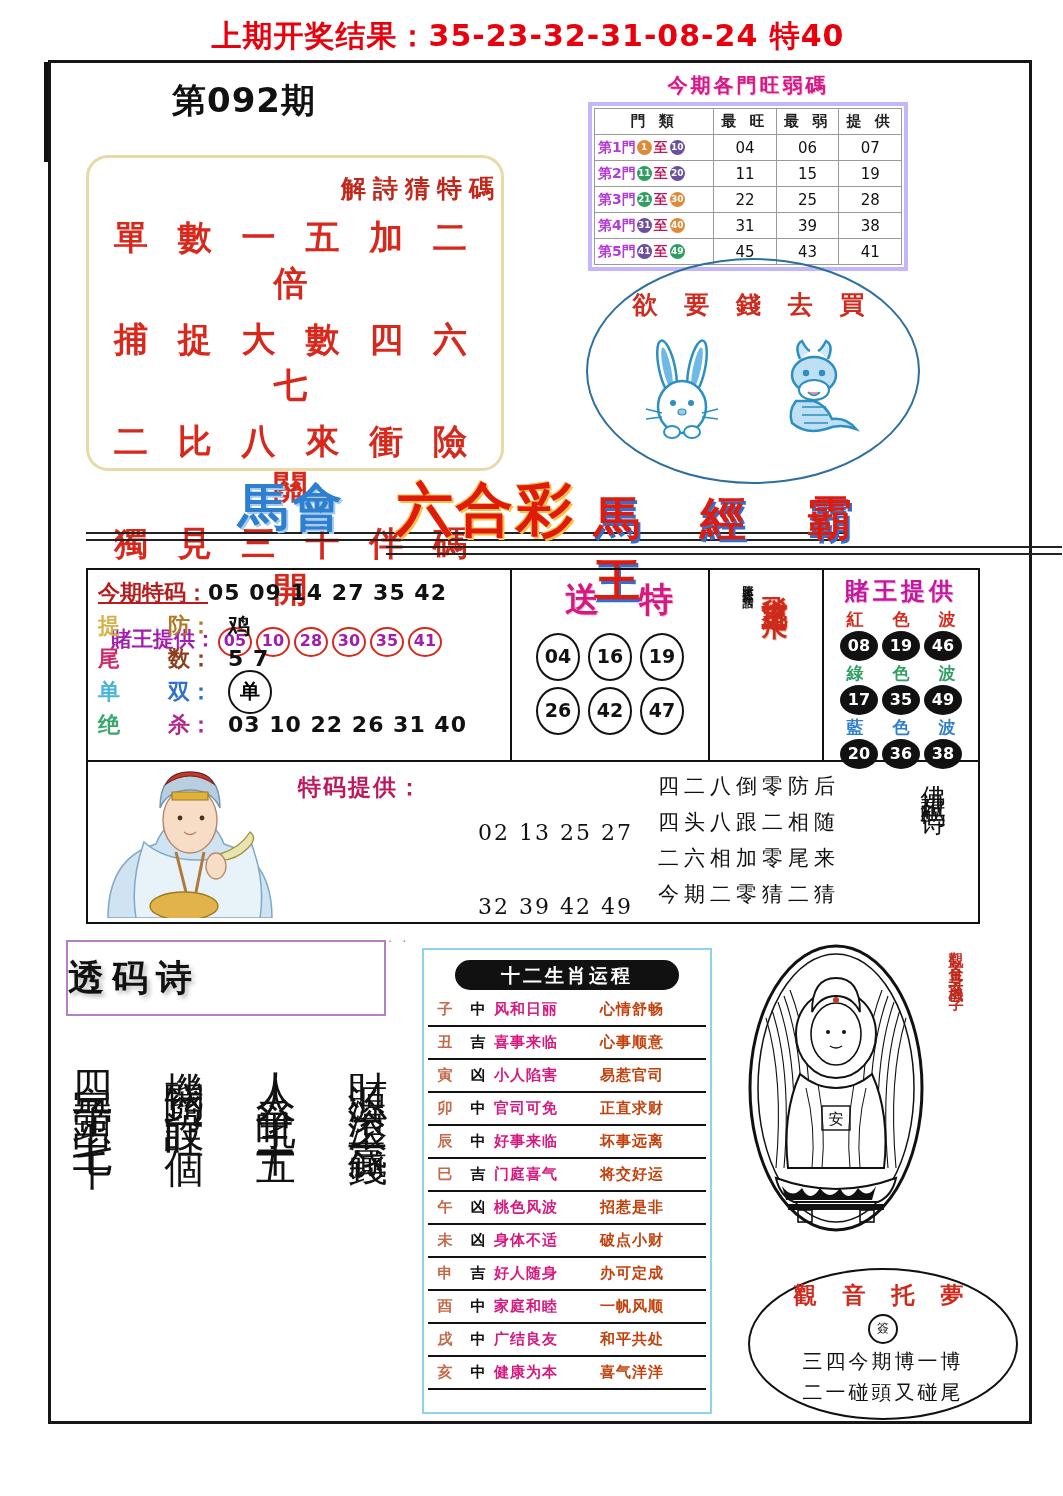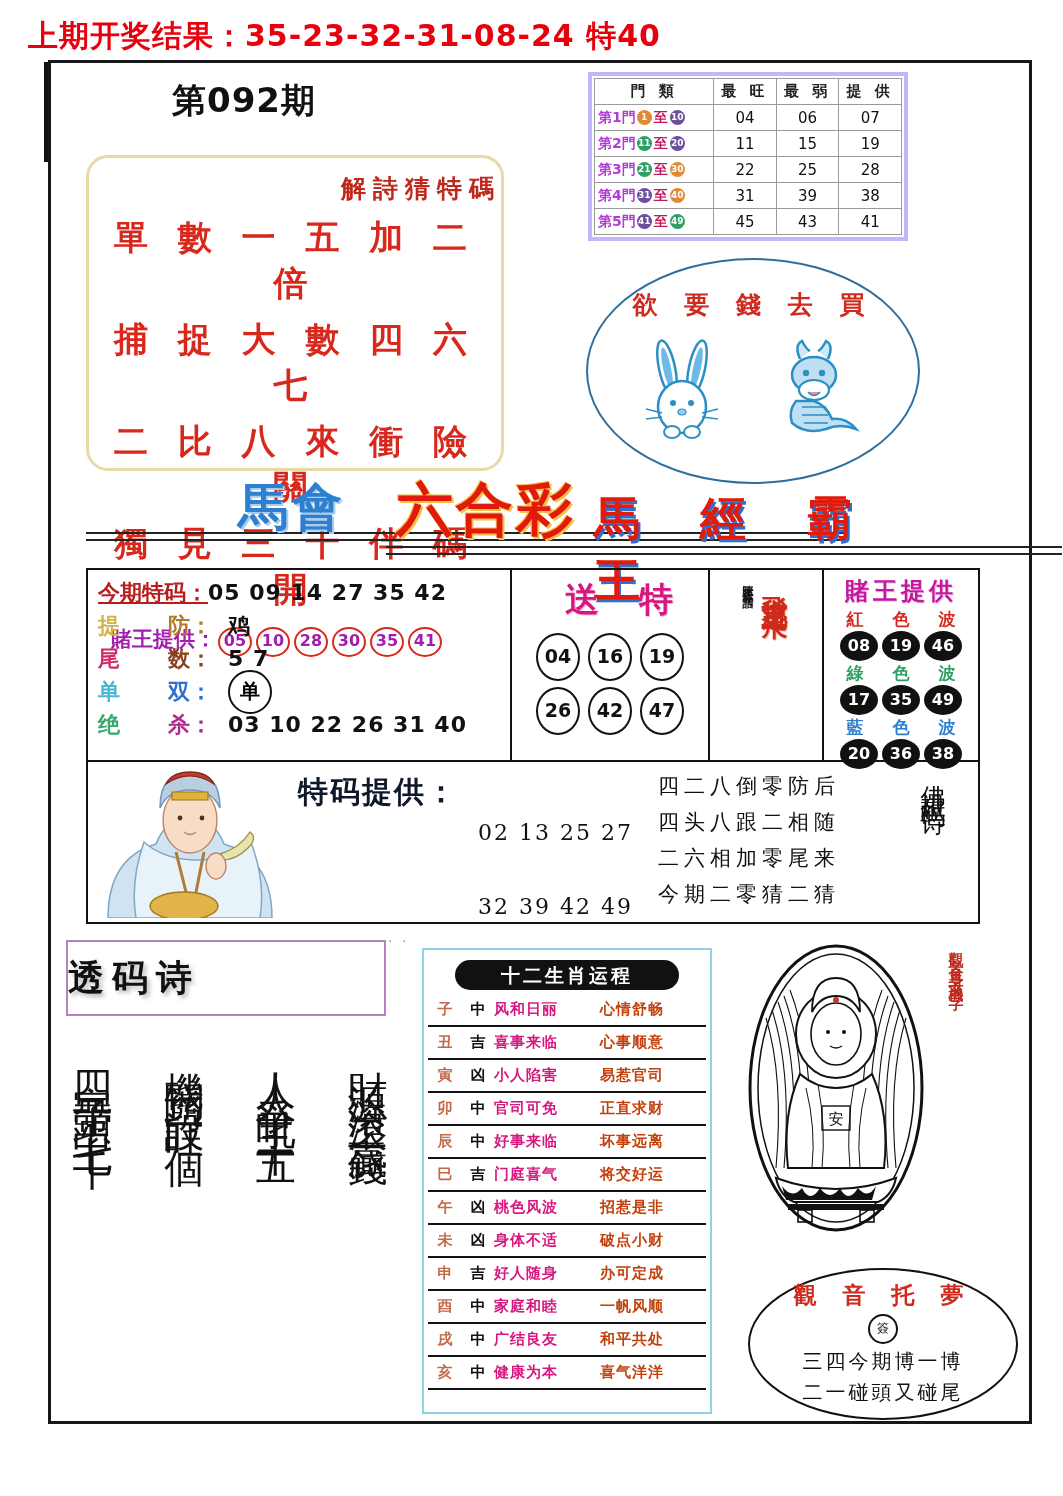"上期开奖结果：35-23-32-31-08-24 特40" .header-line { text-align: none -> center }
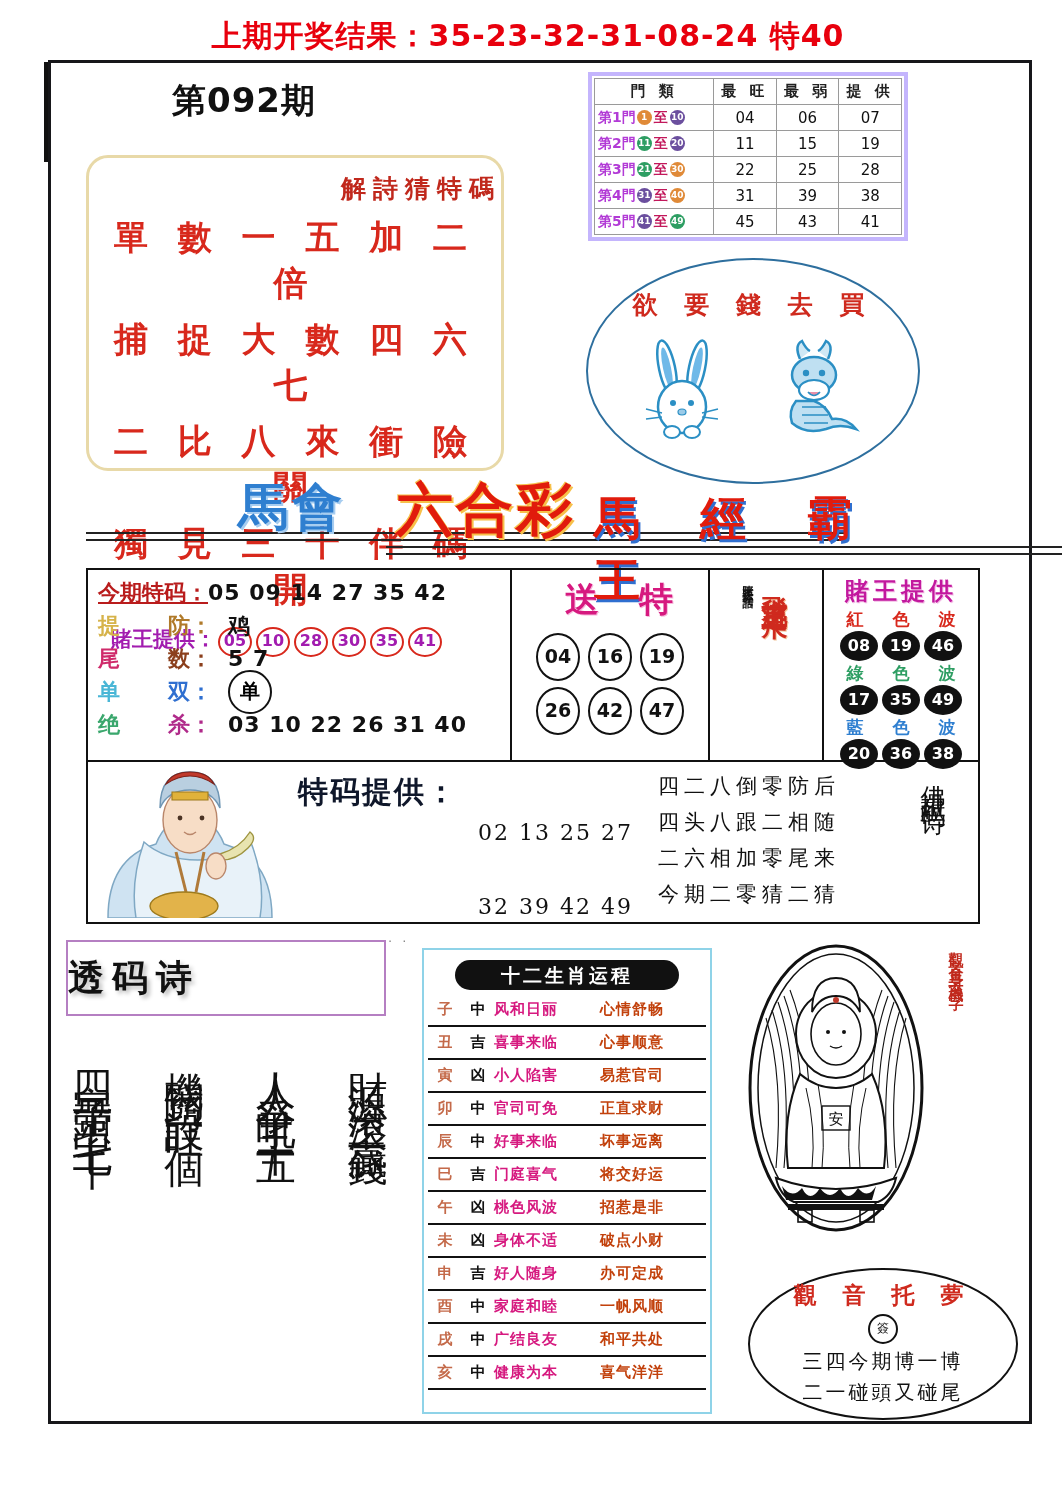"今期各門旺弱碼" div.gate-title { html: none -> <div>今期各門旺弱碼</div> }
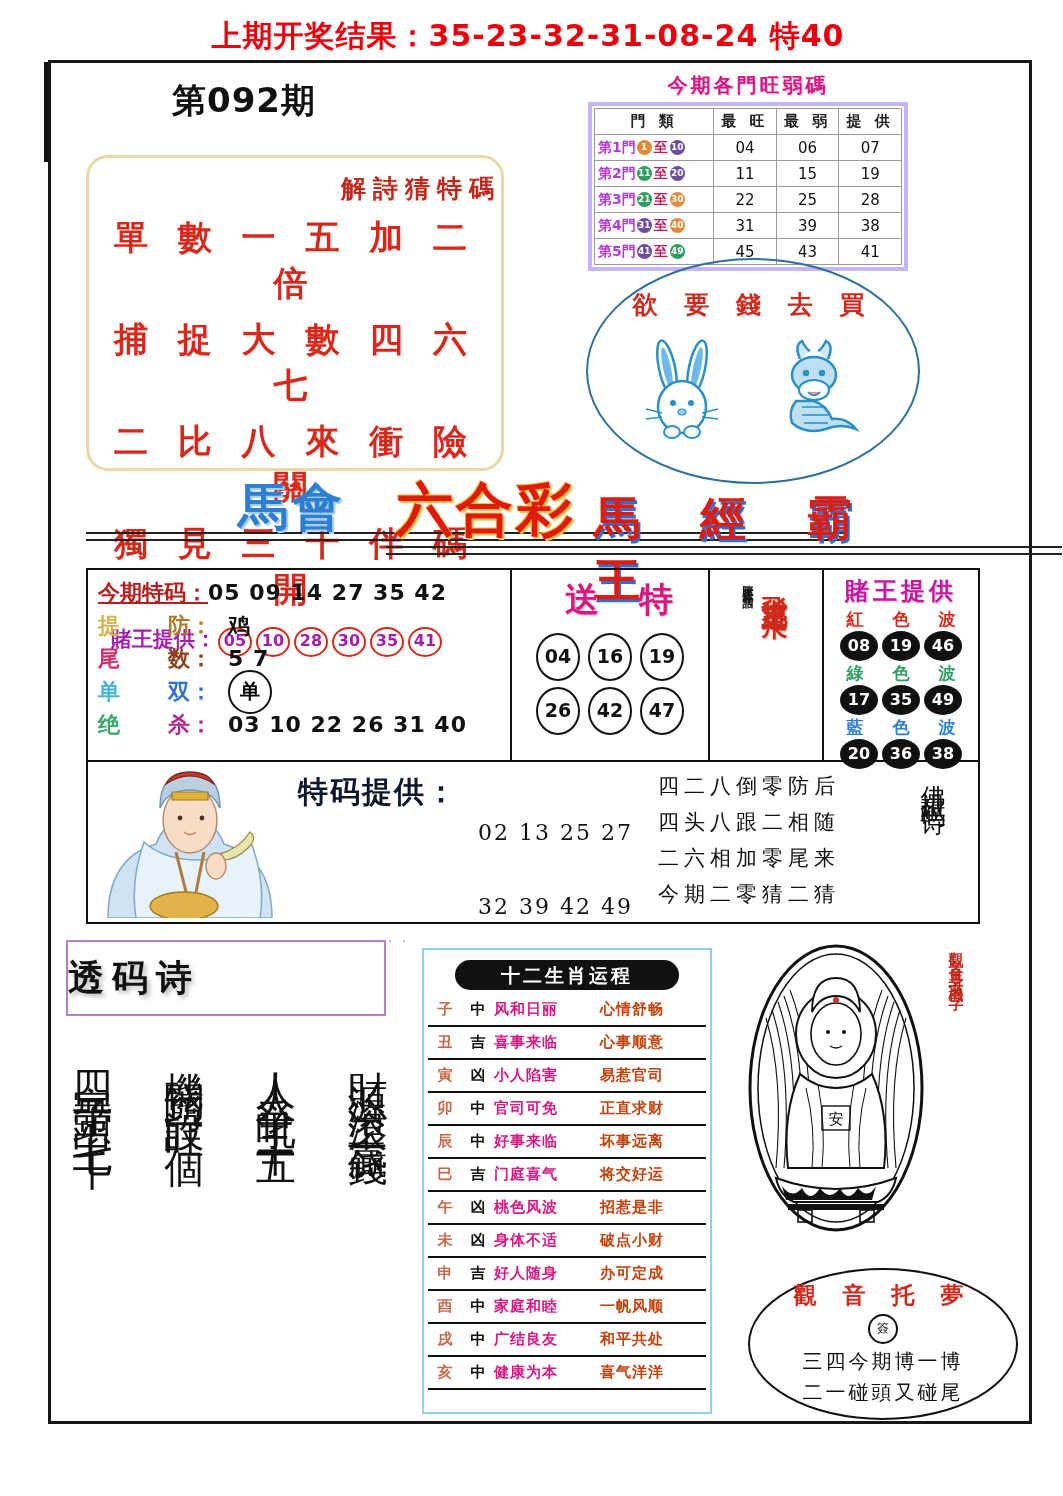"特码提供：" .tm-label { color: #0f172a -> #be185d; font-size: 30px -> 23px }
